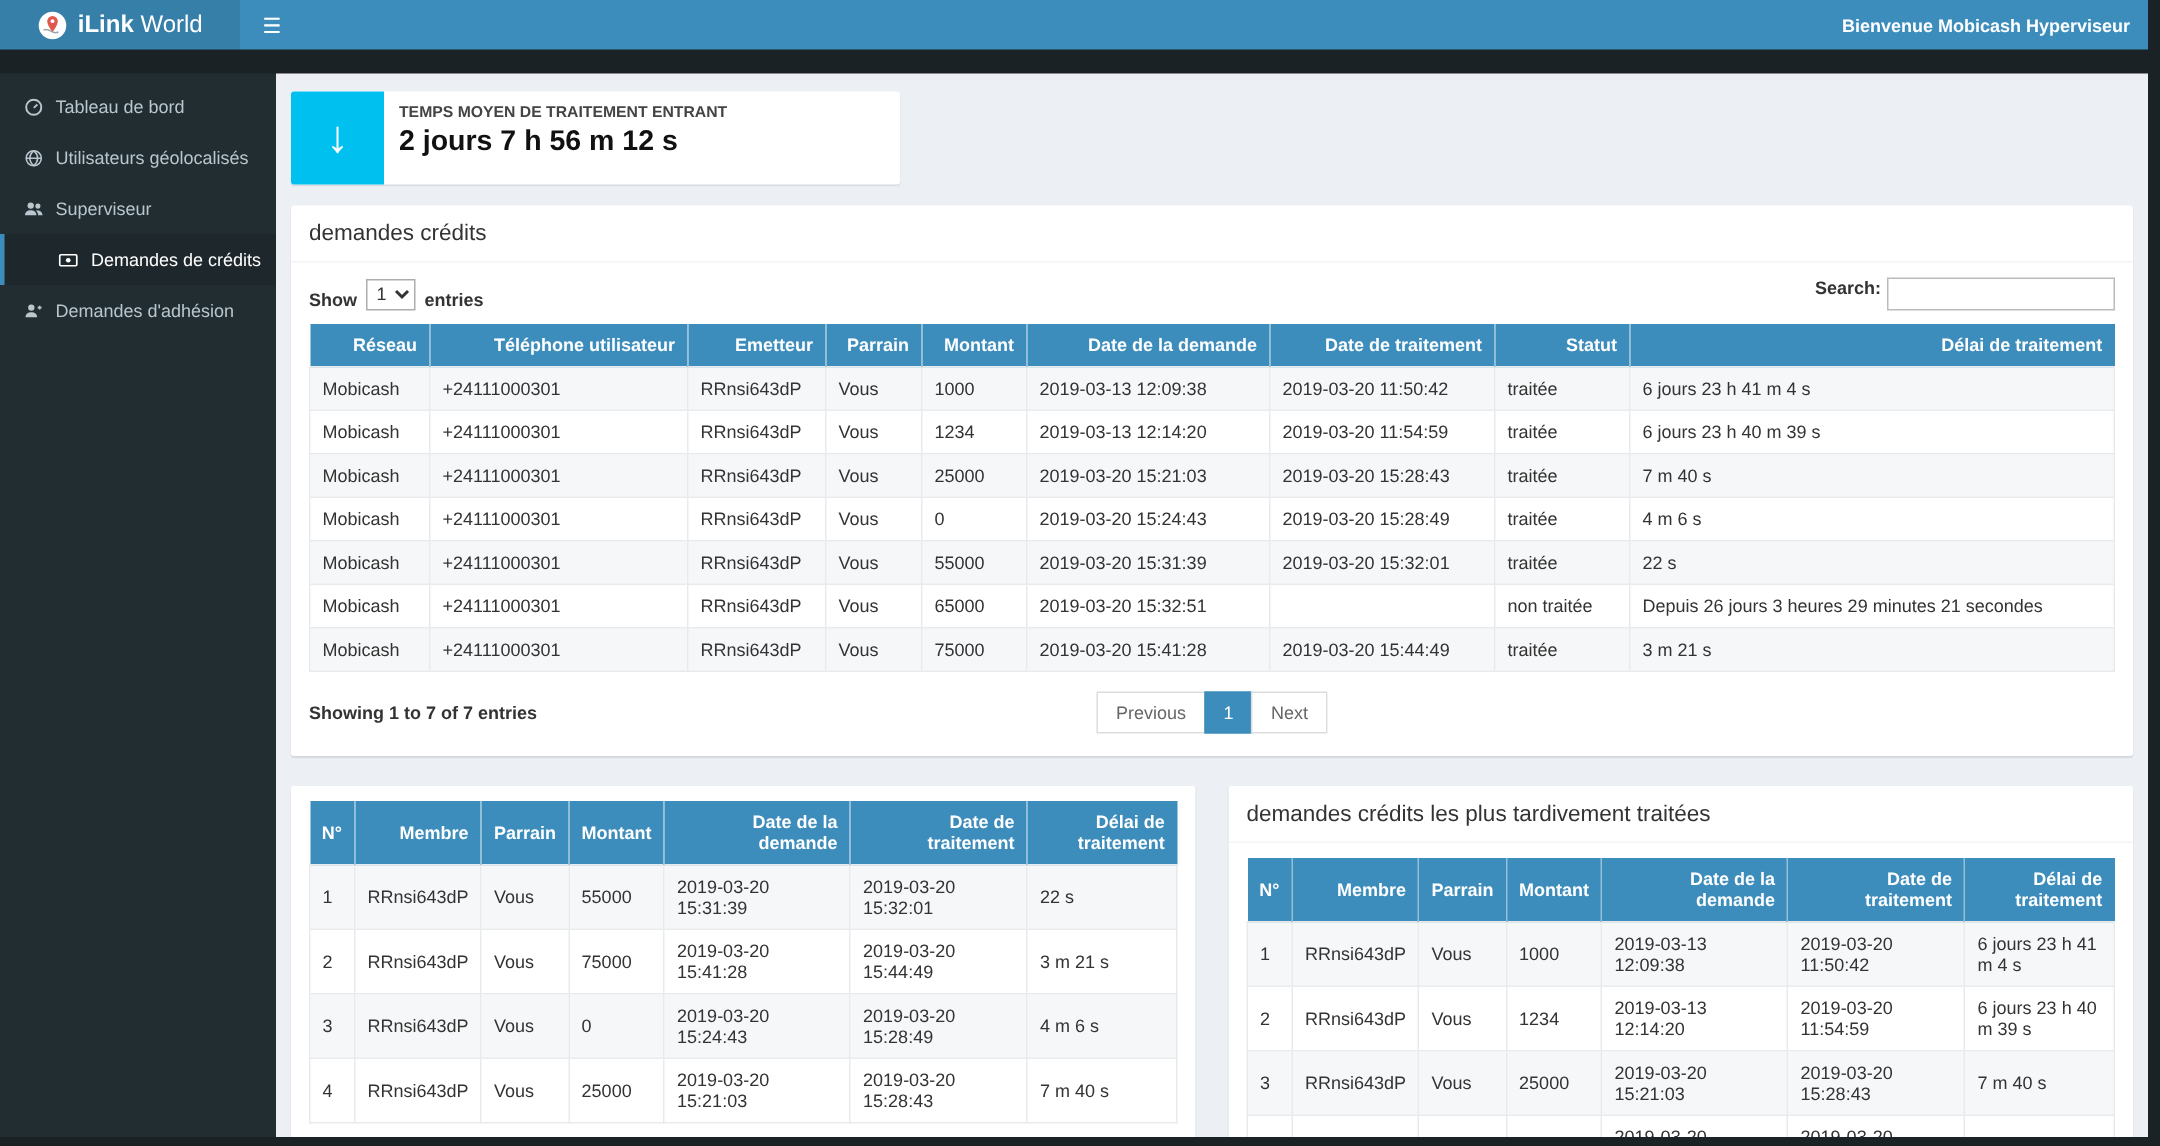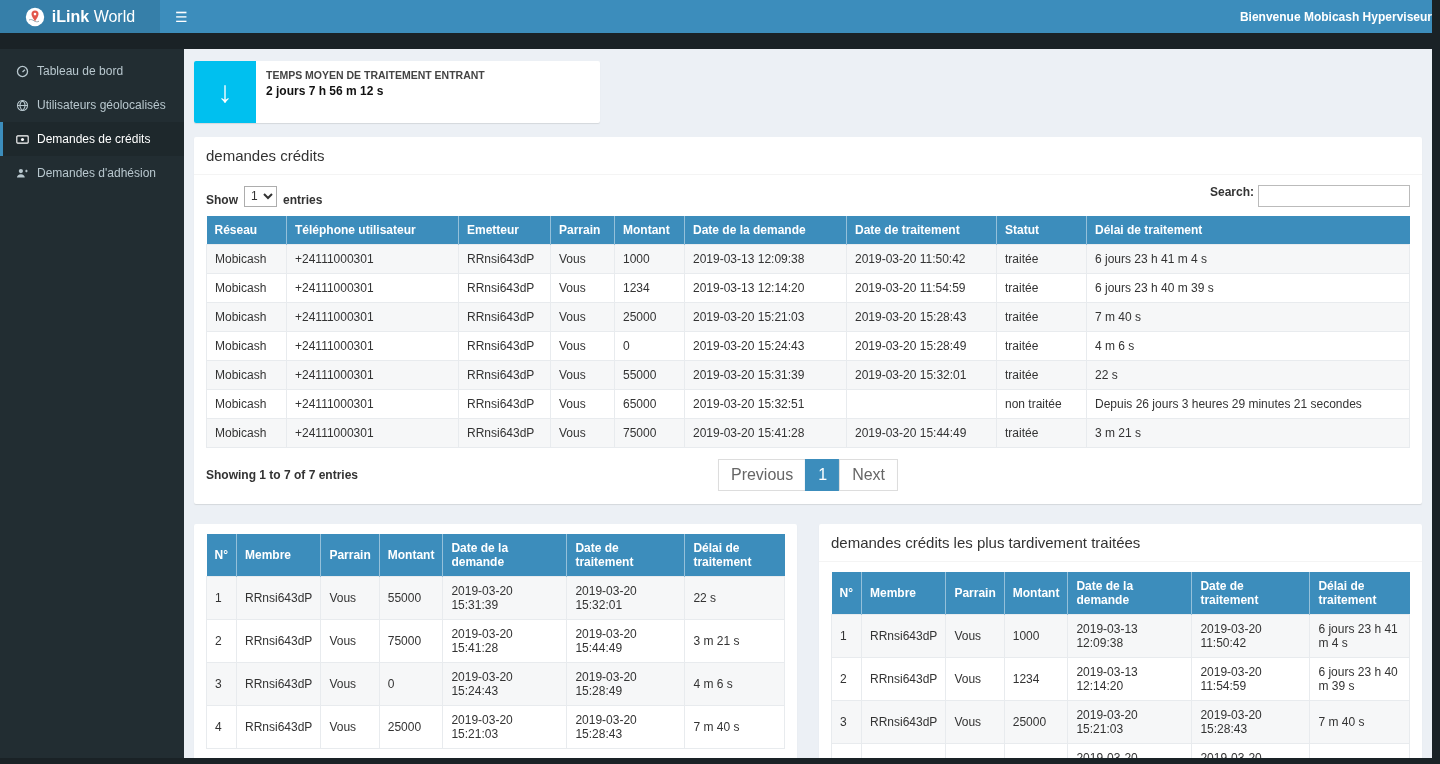"Bienvenue Mobicash Hyperviseur" .welcome { padding-right: none -> 12px }
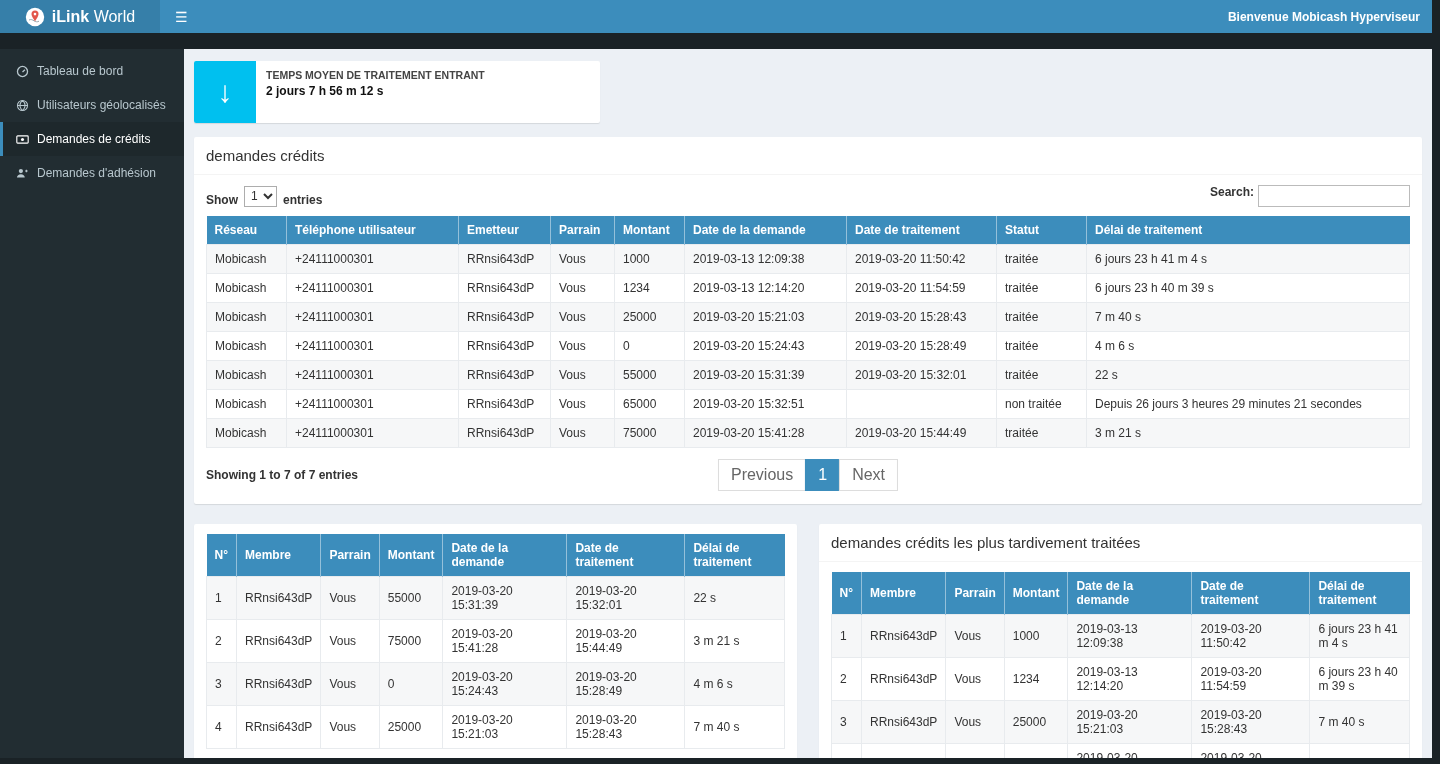"2 jours 7 h 56" .info-box-number { font-size: 12px -> 19px }
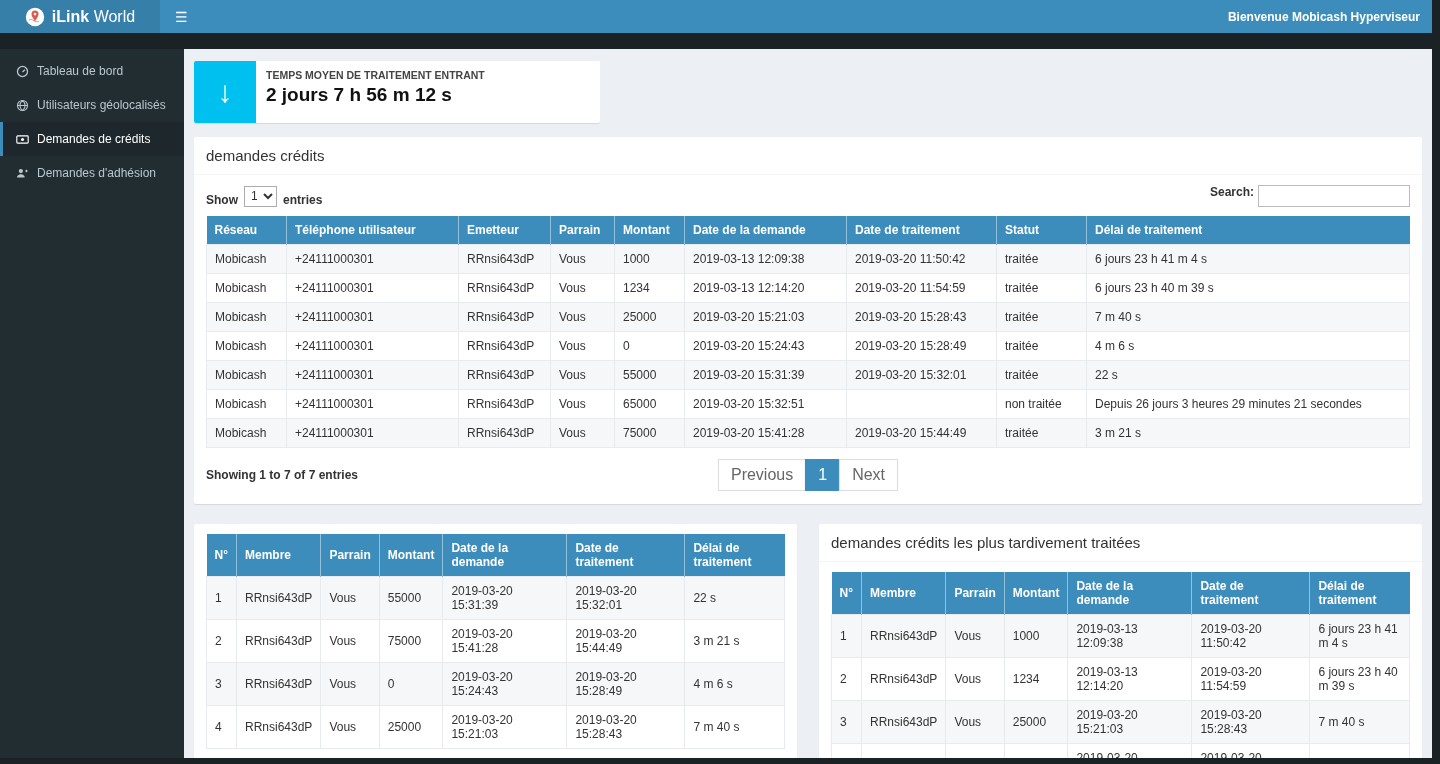"Superviseur" a.nav-item { html: none -> <a> <span> <svg> <circle></circle> <path></path> <circle></circle> <path></path> </svg> </span> <span>Superviseur</span> </a> }
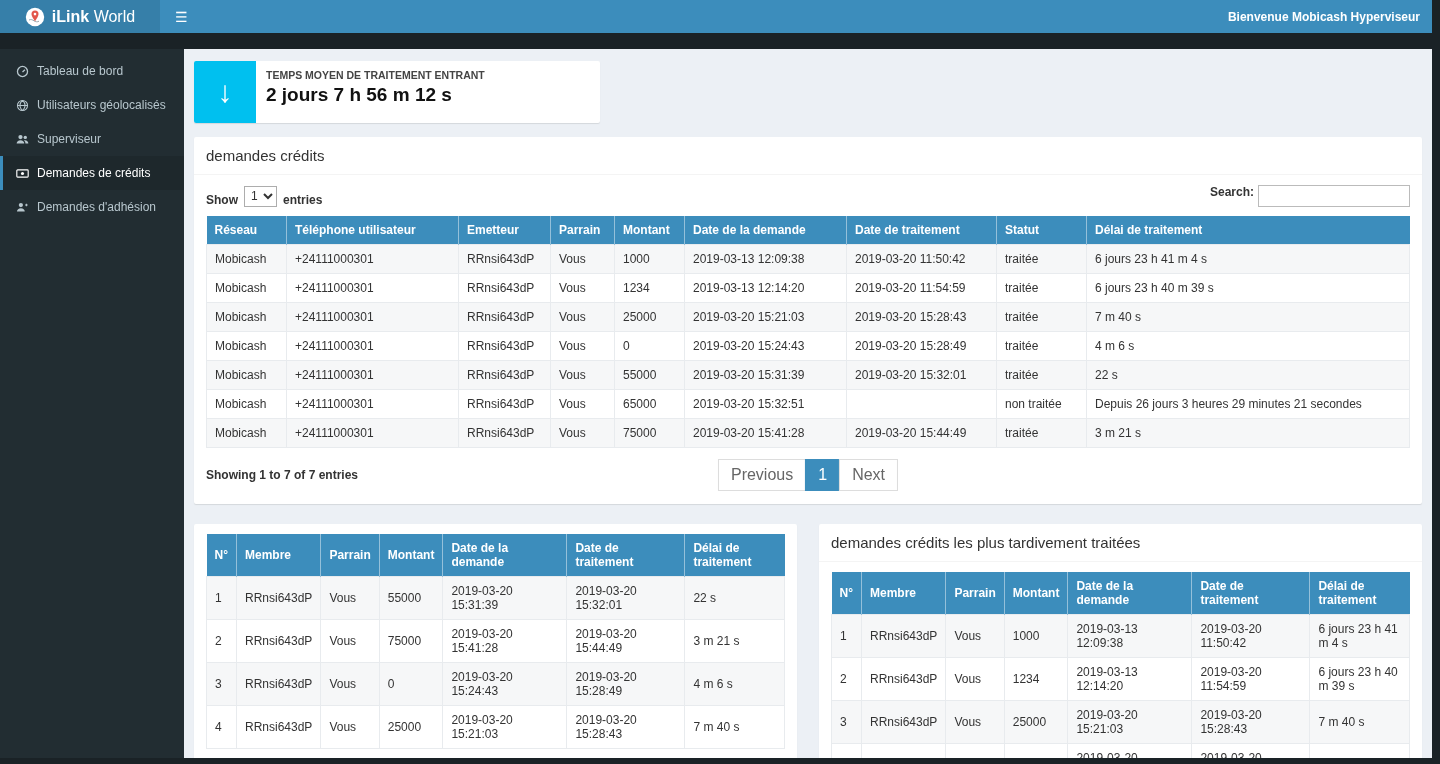"Demandes de crédits" .nav-item.active { justify-content: none -> flex-end }
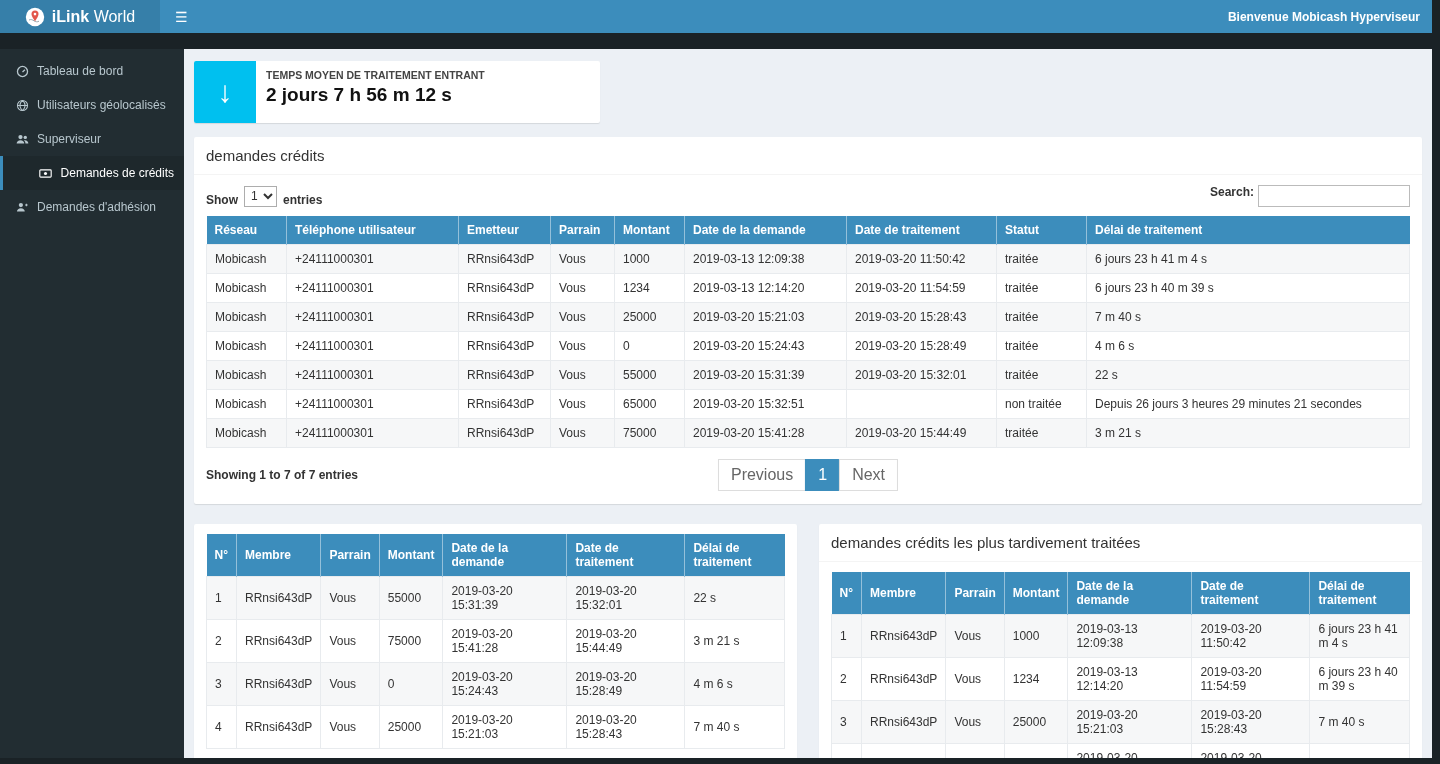"Réseau" .data-table th { text-align: left -> right }
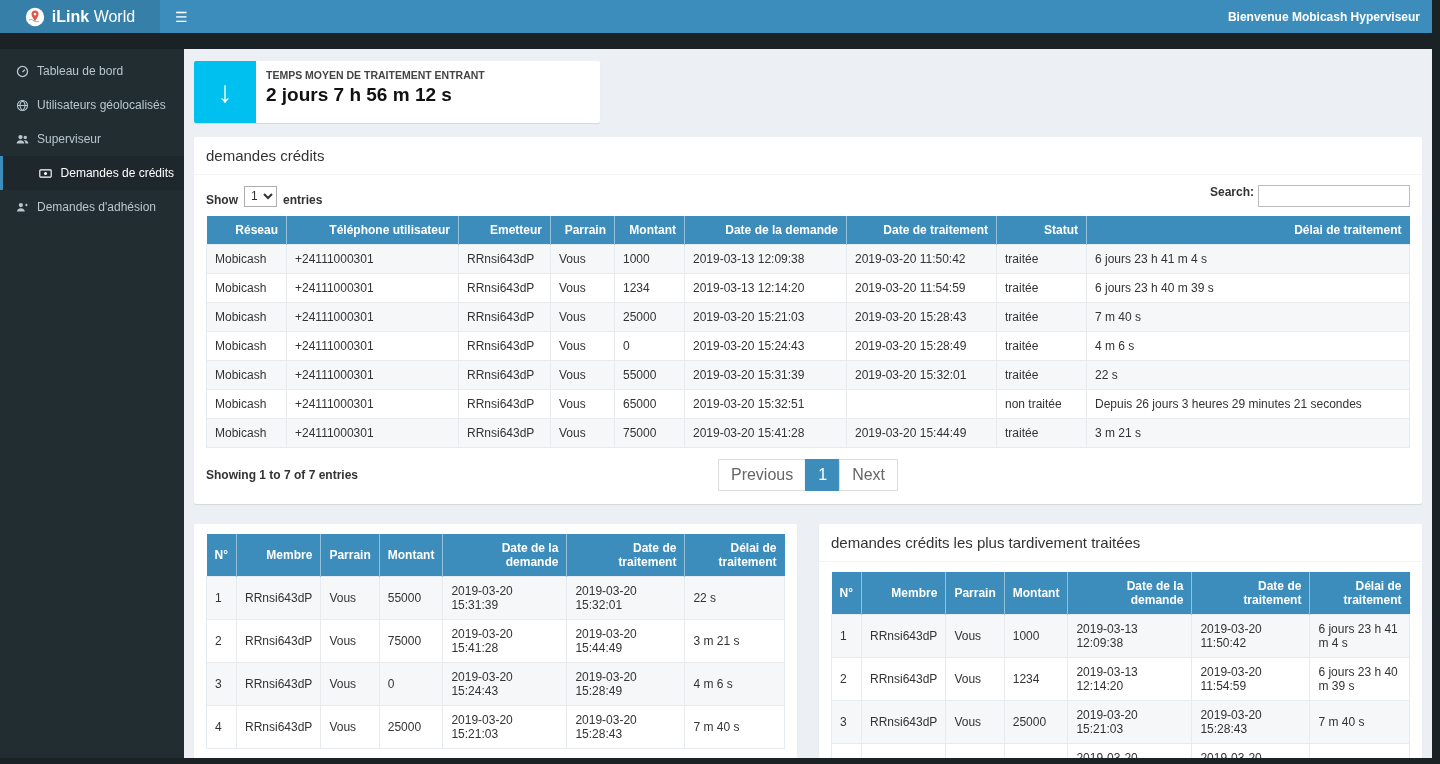"Previous" .page-btn { font-size: 16px -> 12px }
